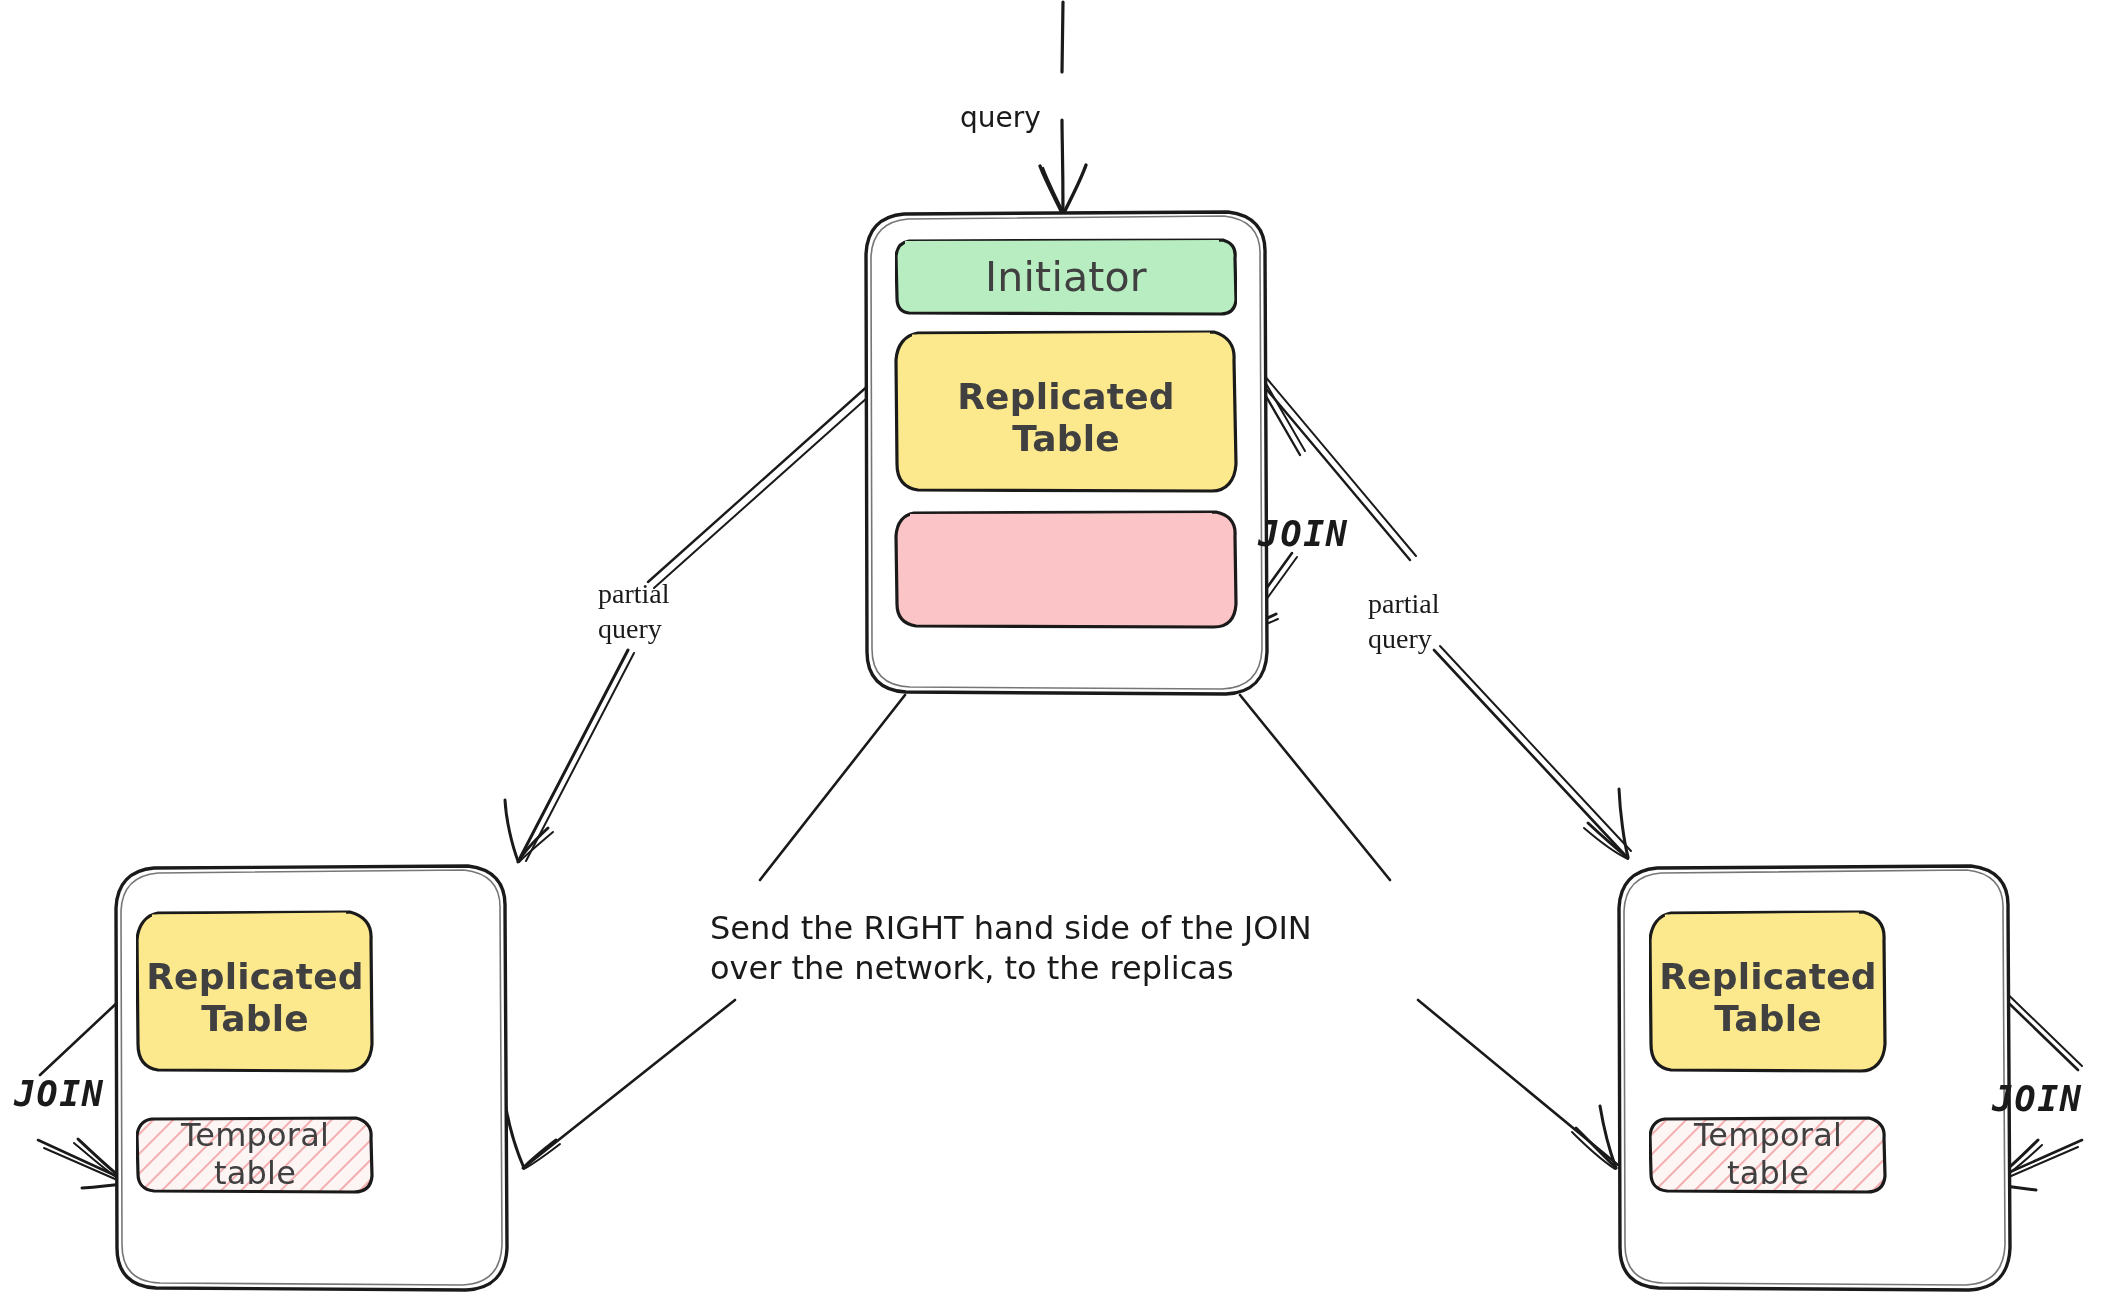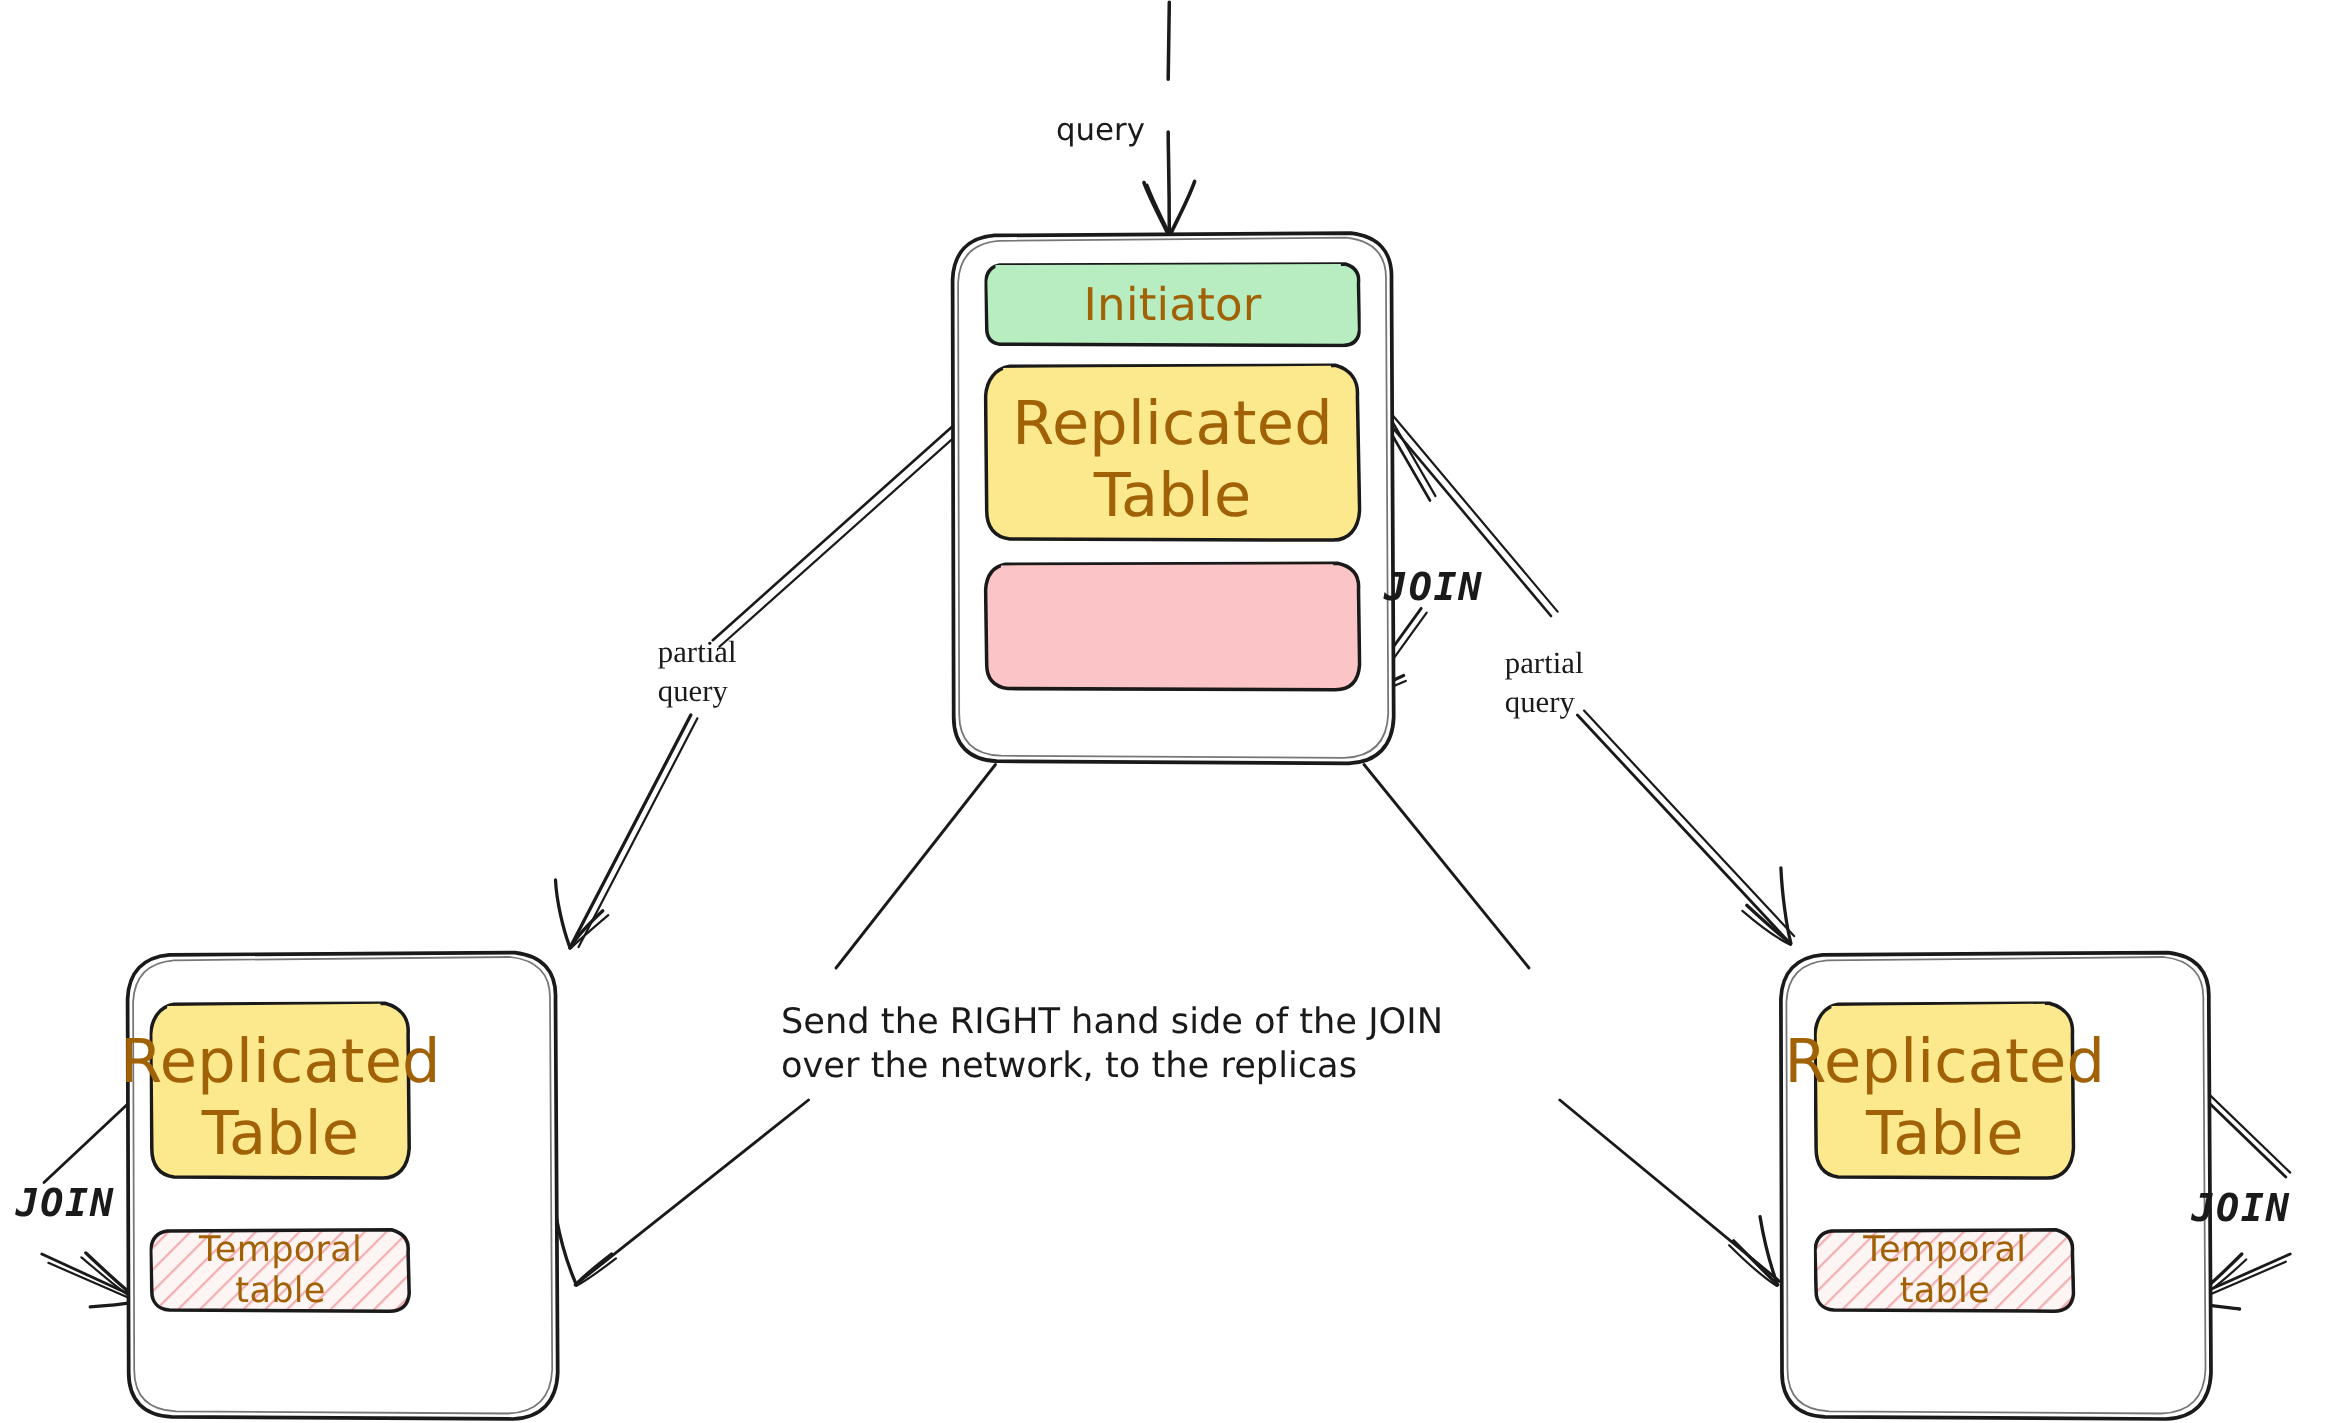"Initiator" .box { color: #a16207 -> #404040 }
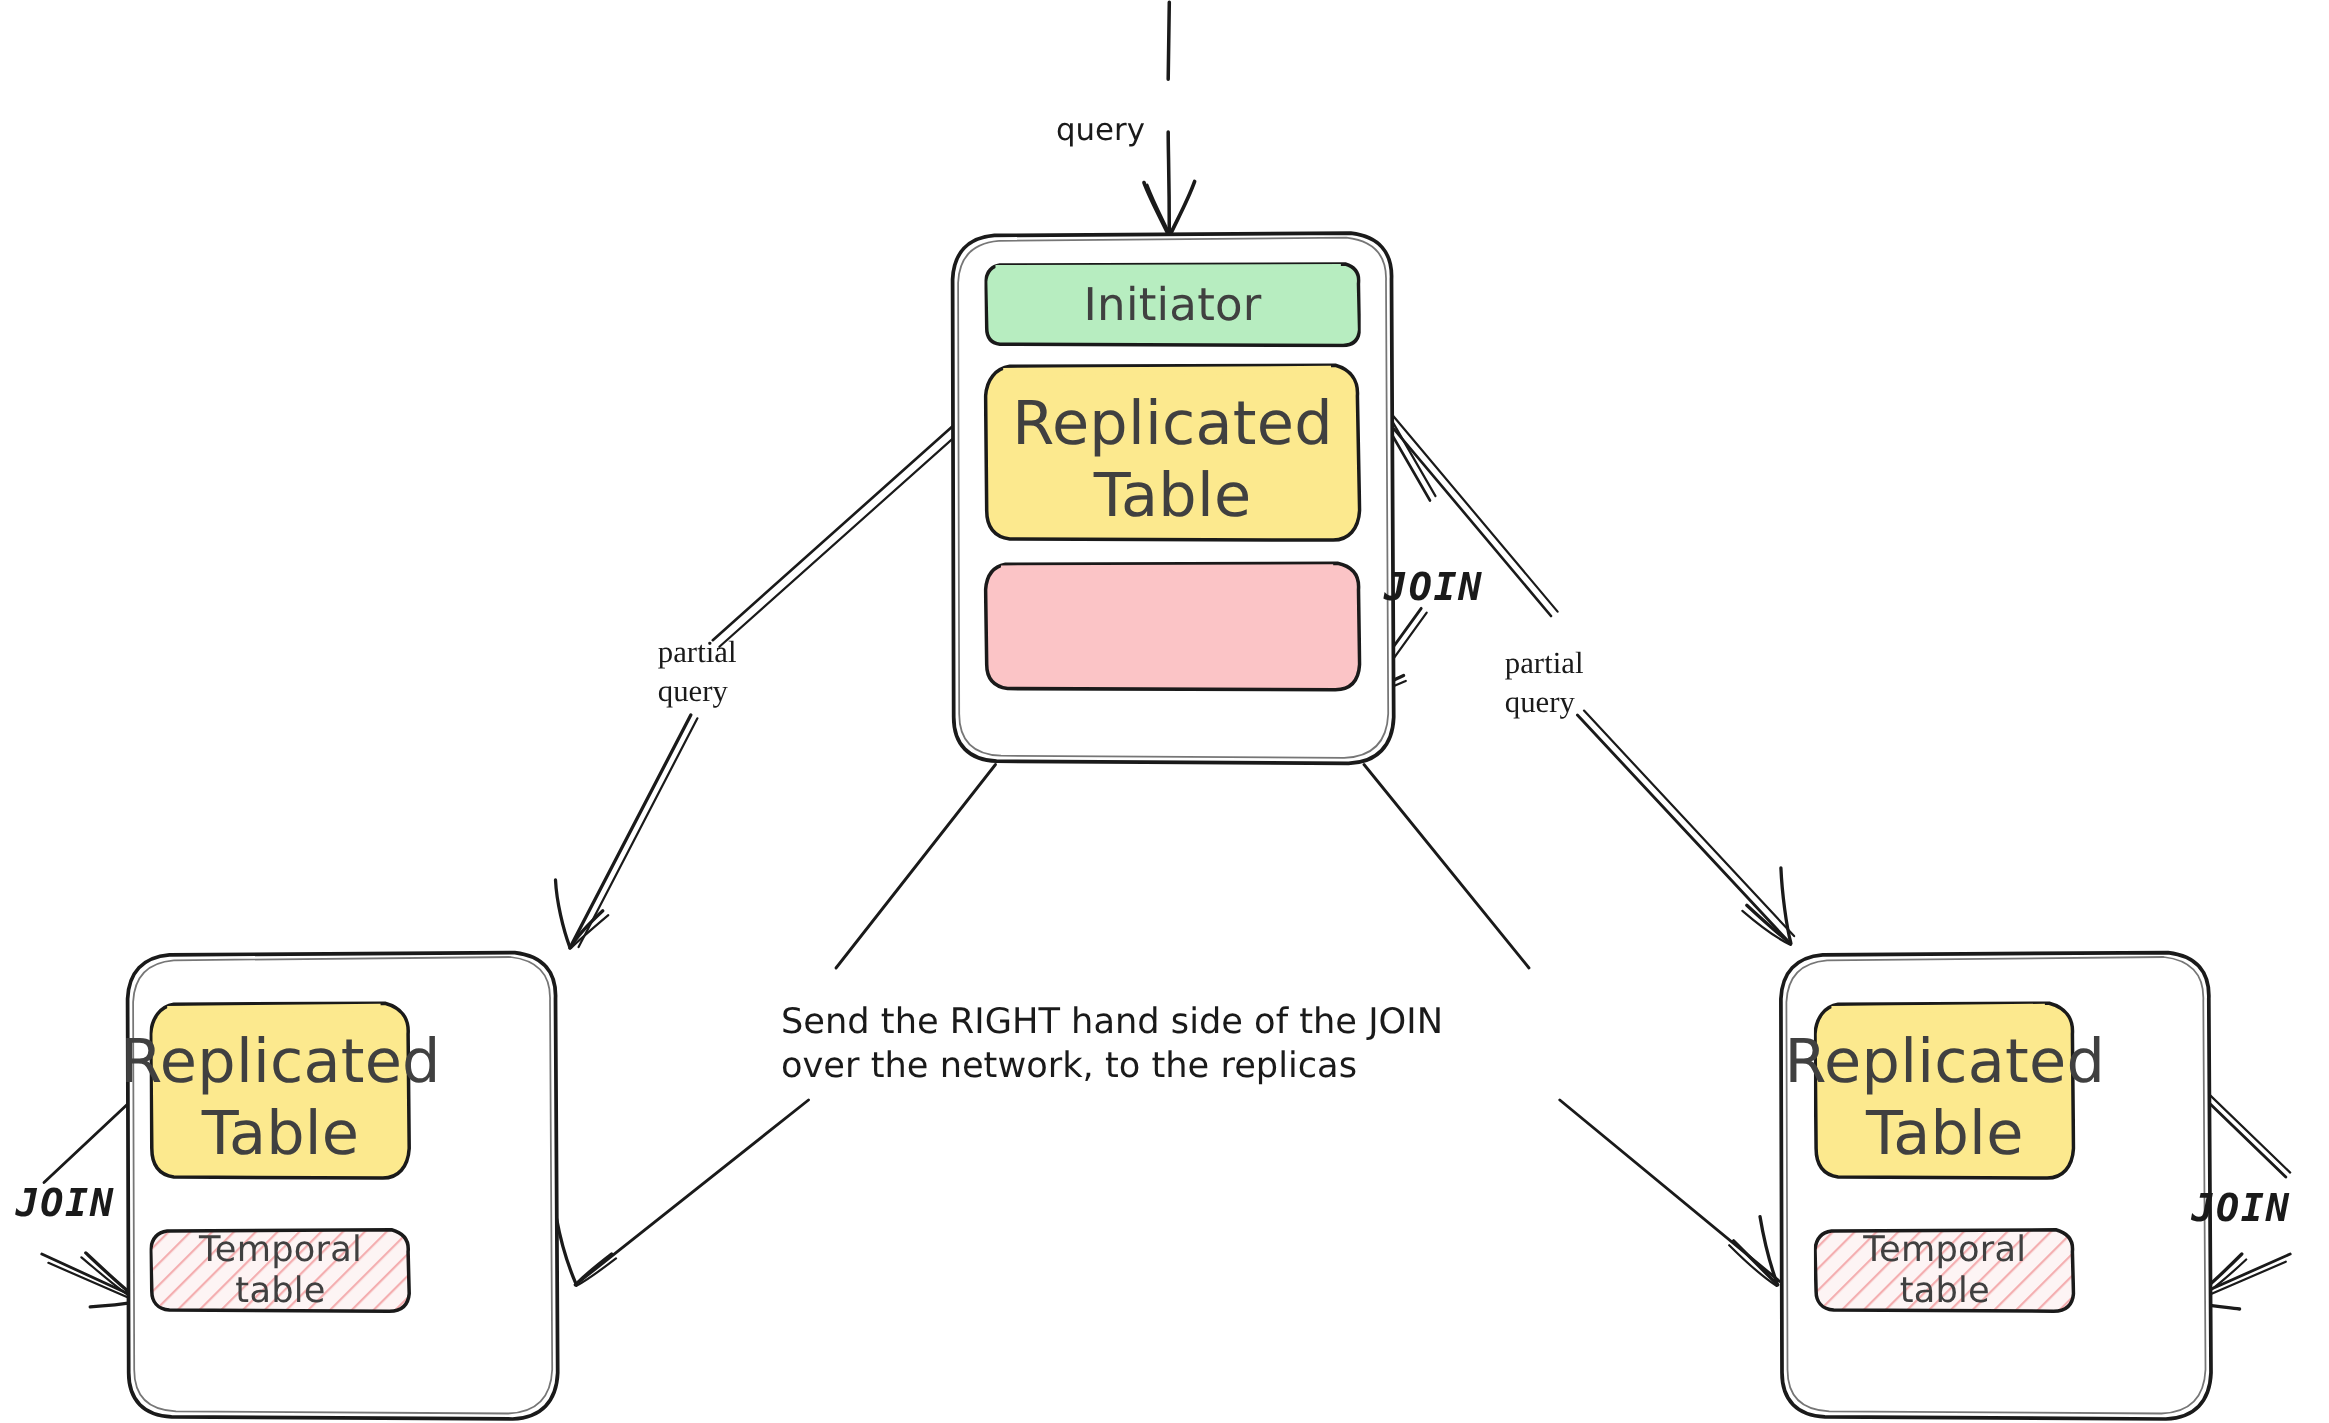"Replicated" .t-replicated-big { font-size: 55px -> 36px; font-weight: 400 -> 700 }
